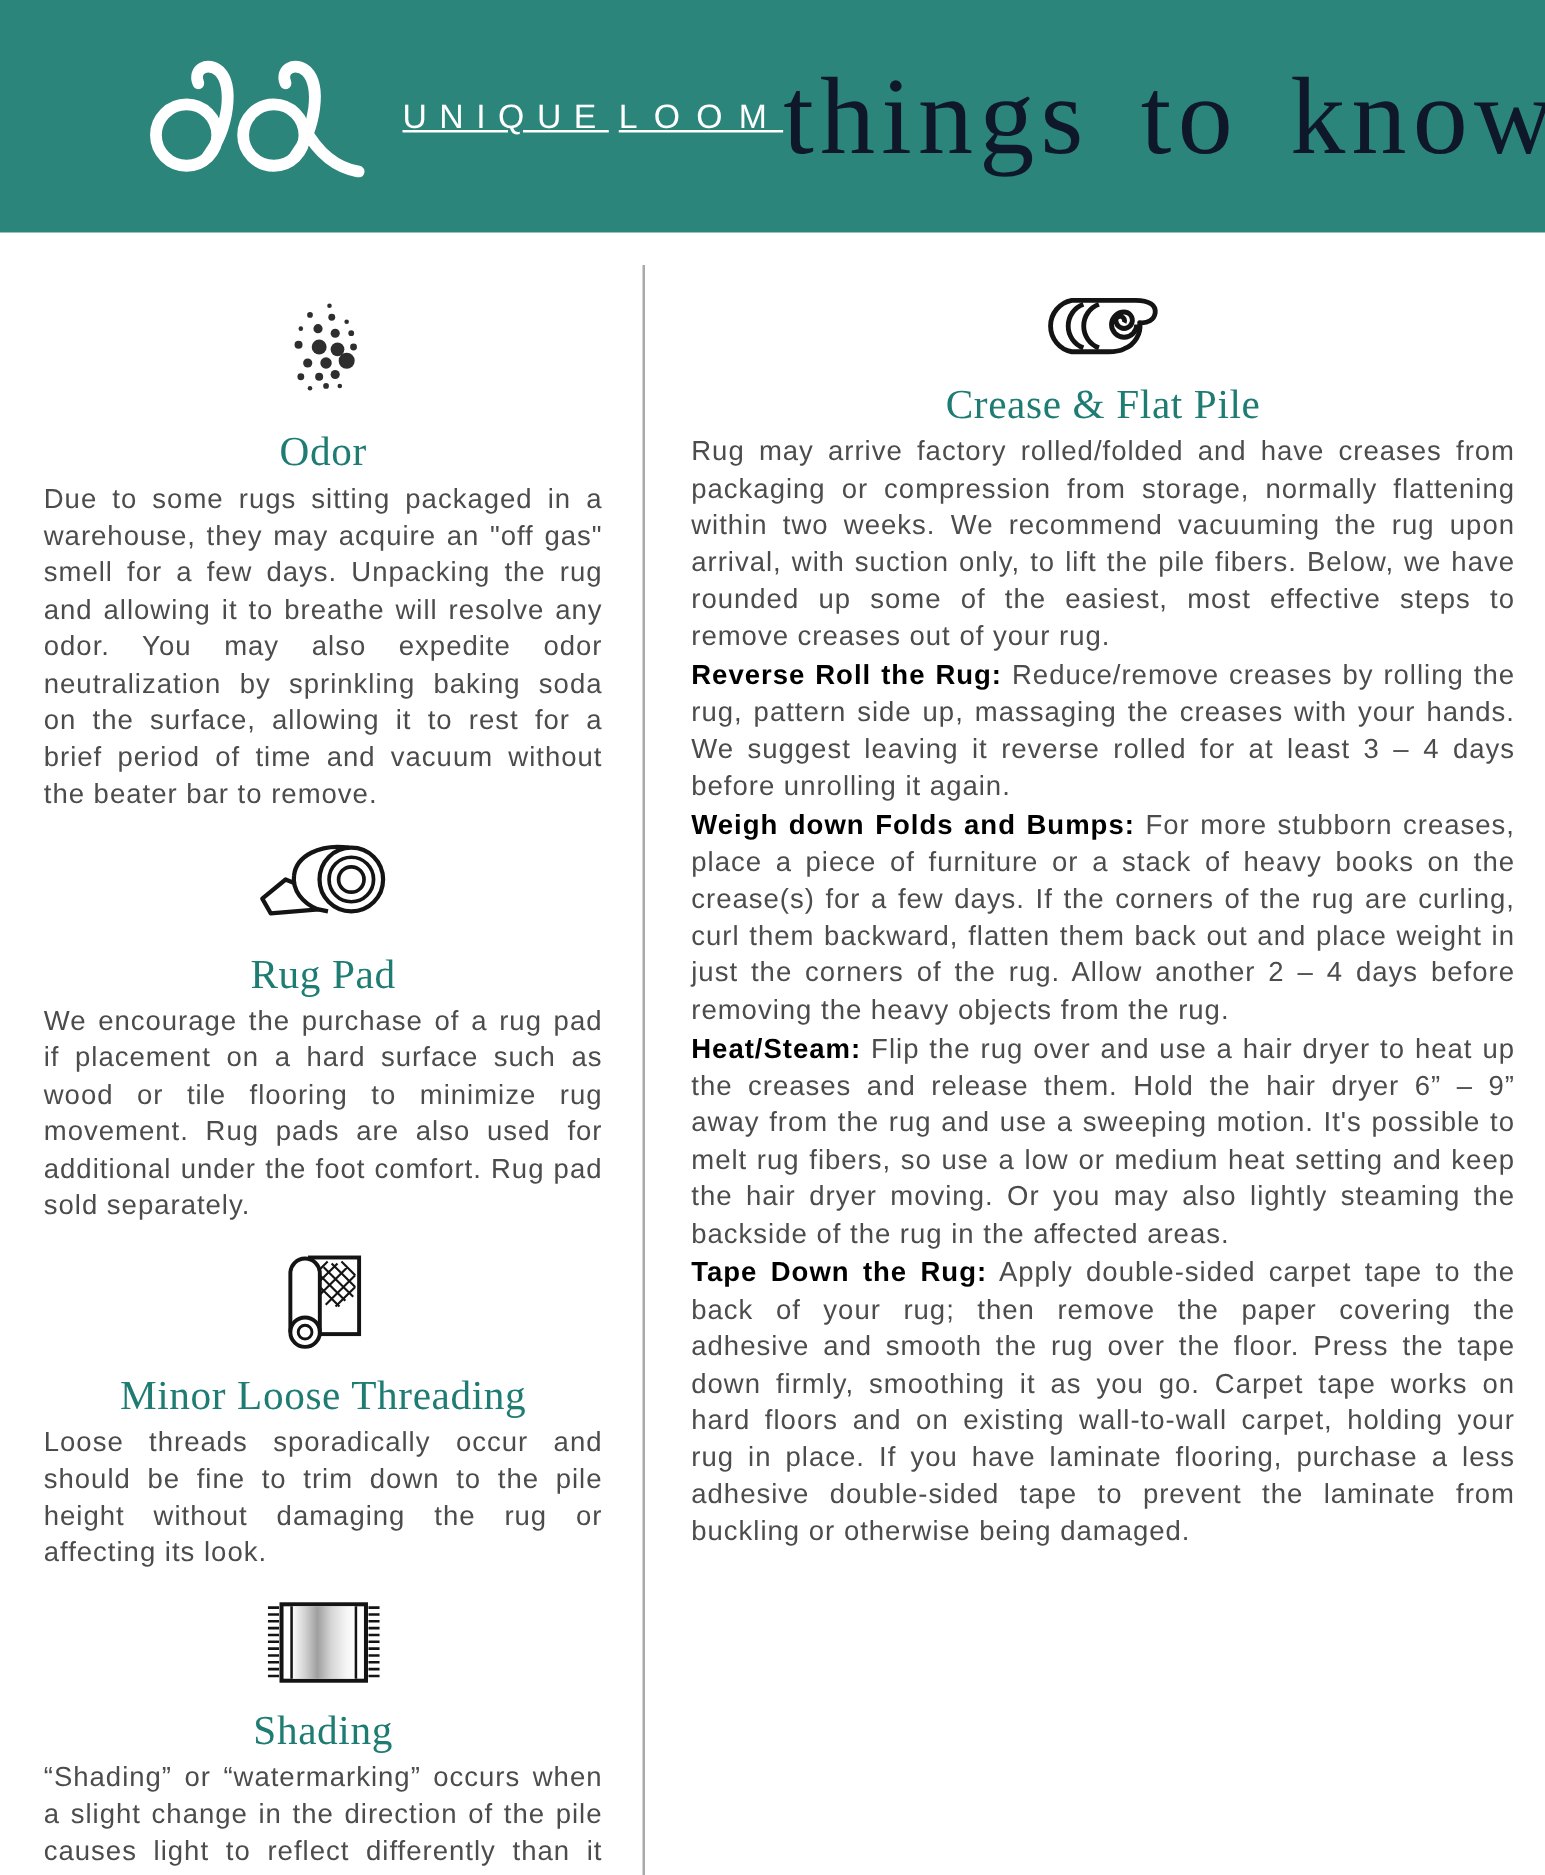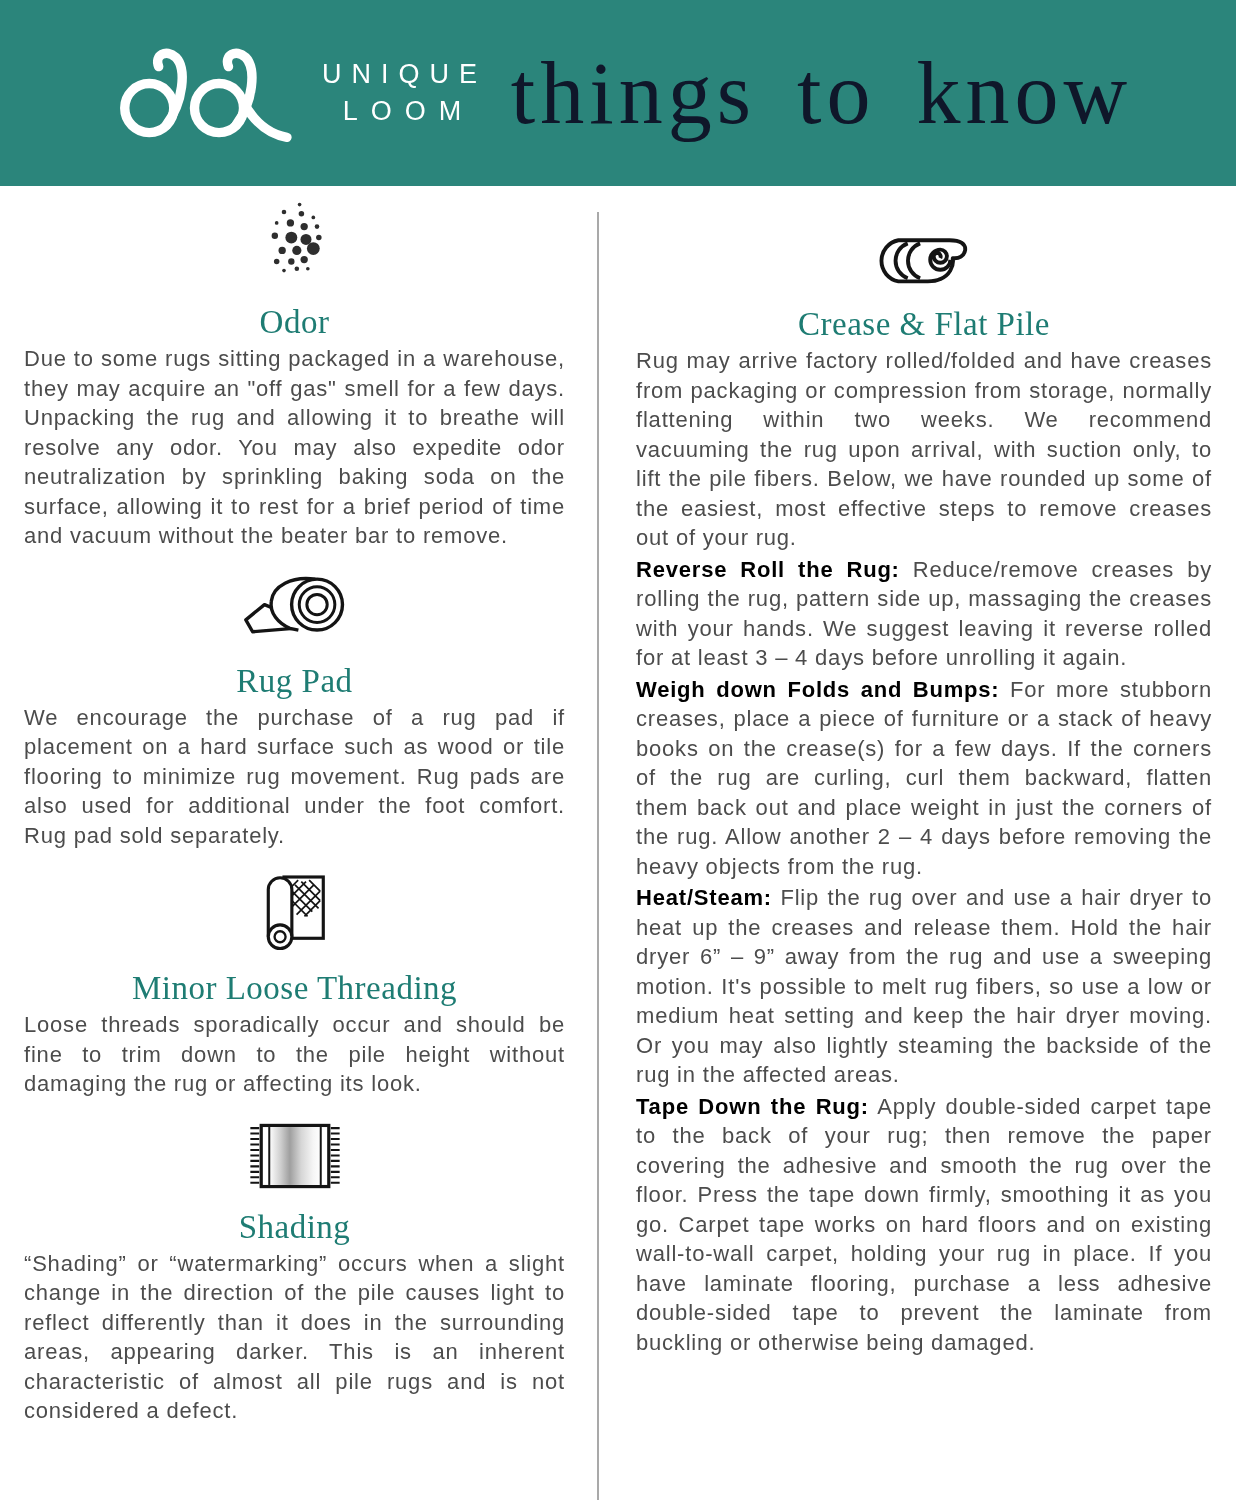"UNIQUE" .brand { flex-direction: column -> row; text-decoration: none -> underline }
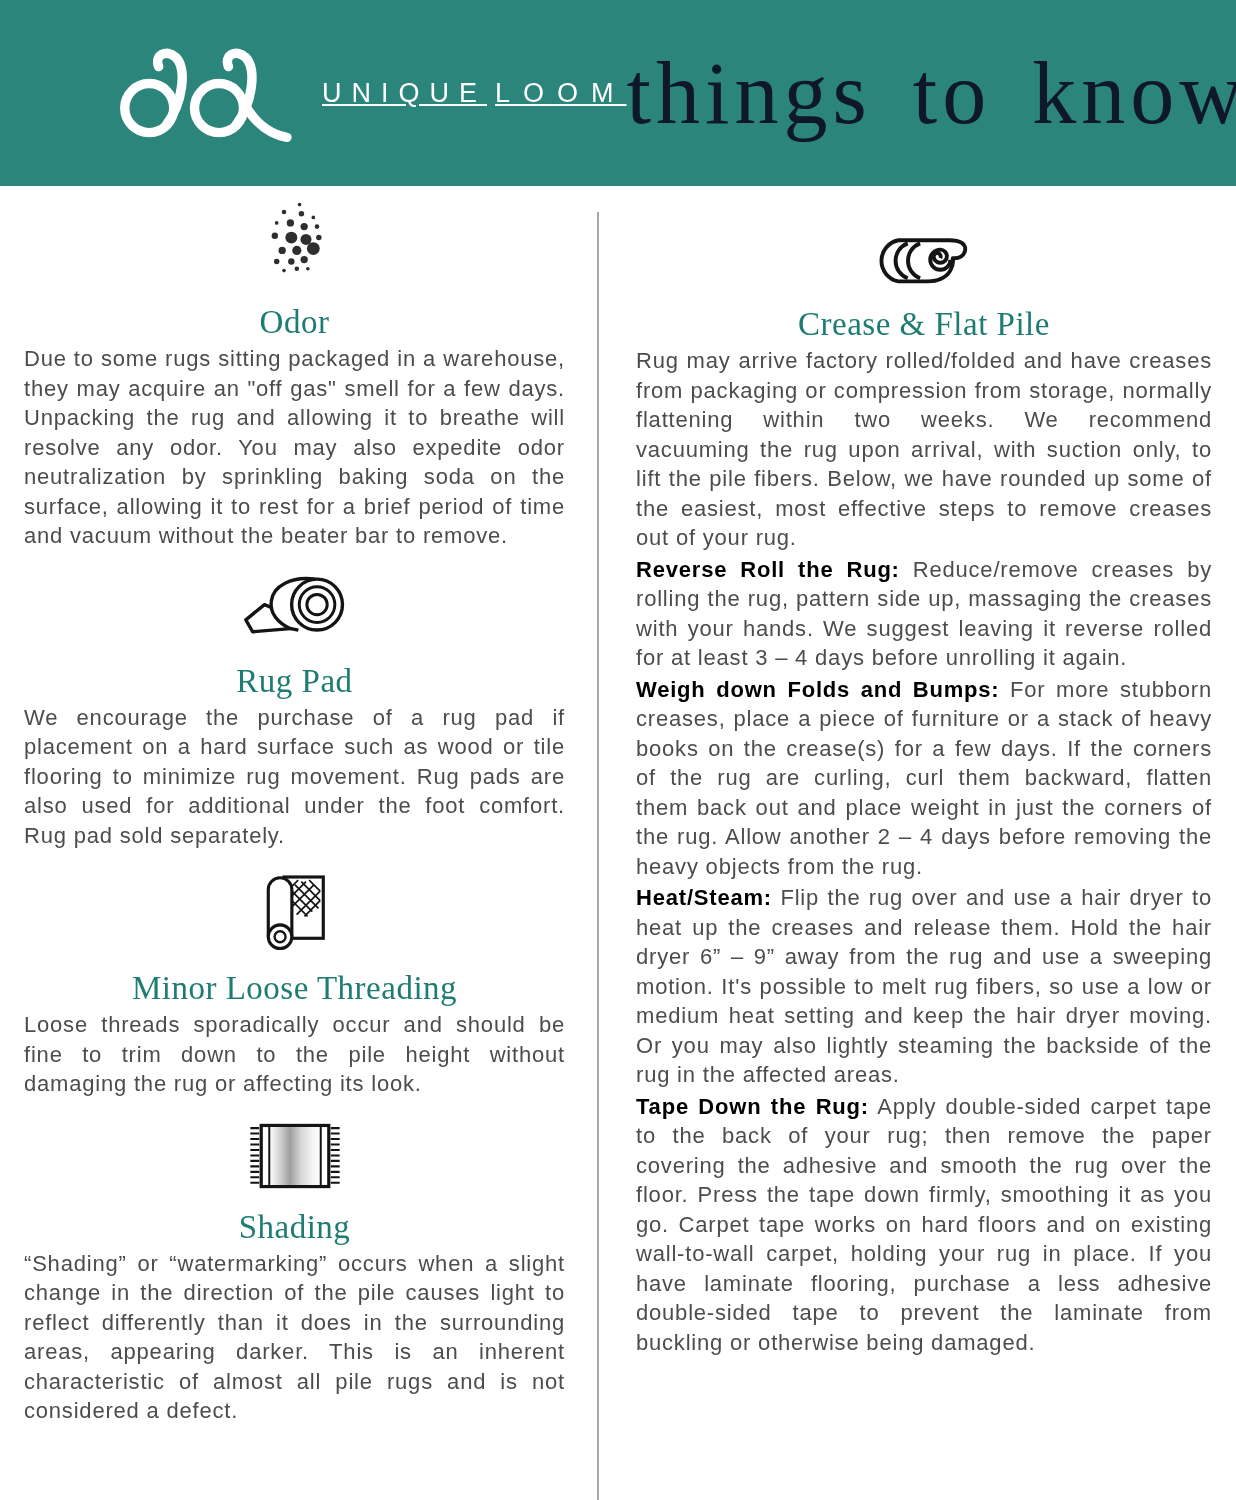"Odor" .col-left { margin-top: none -> 40px; padding: 0 32px 0 24px -> 0 32px 0 35px; width: 597px -> 514px }
